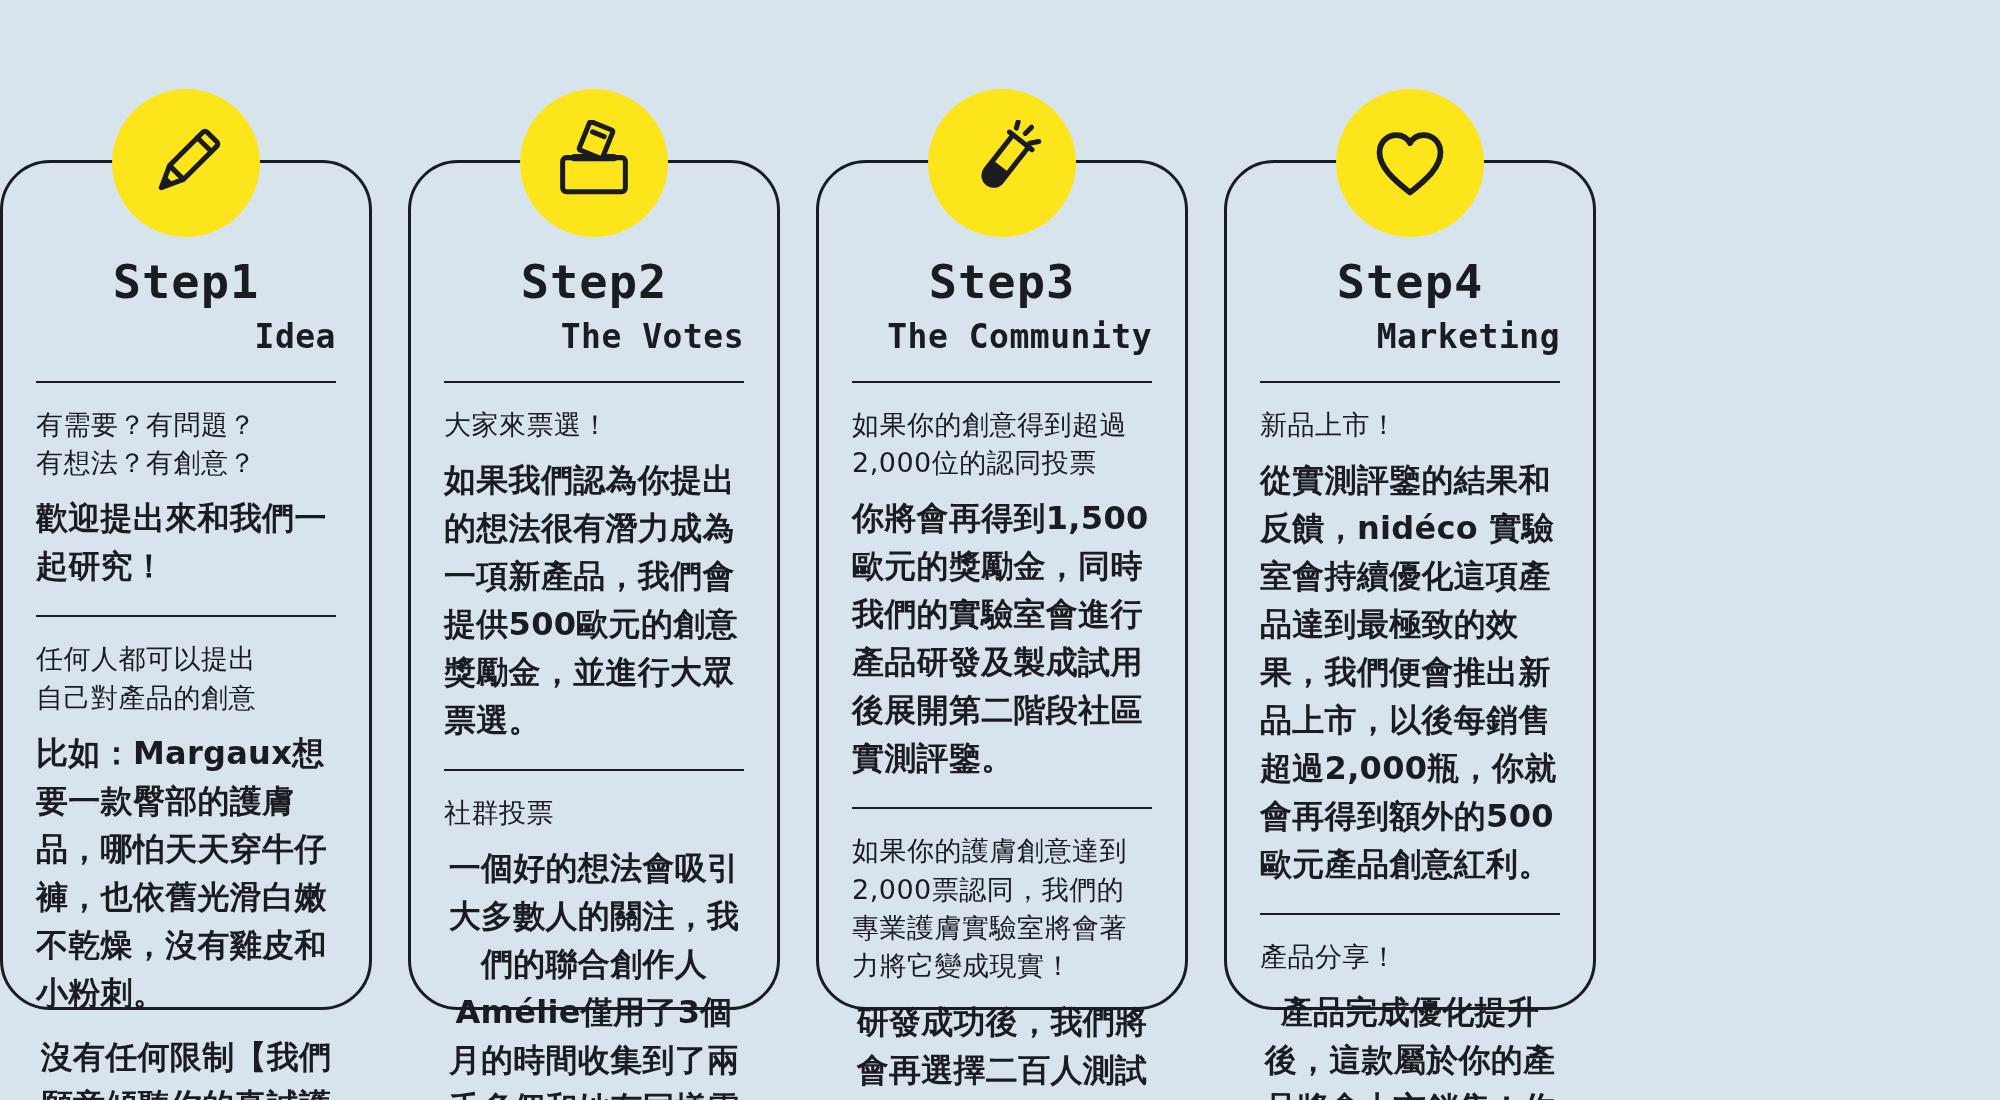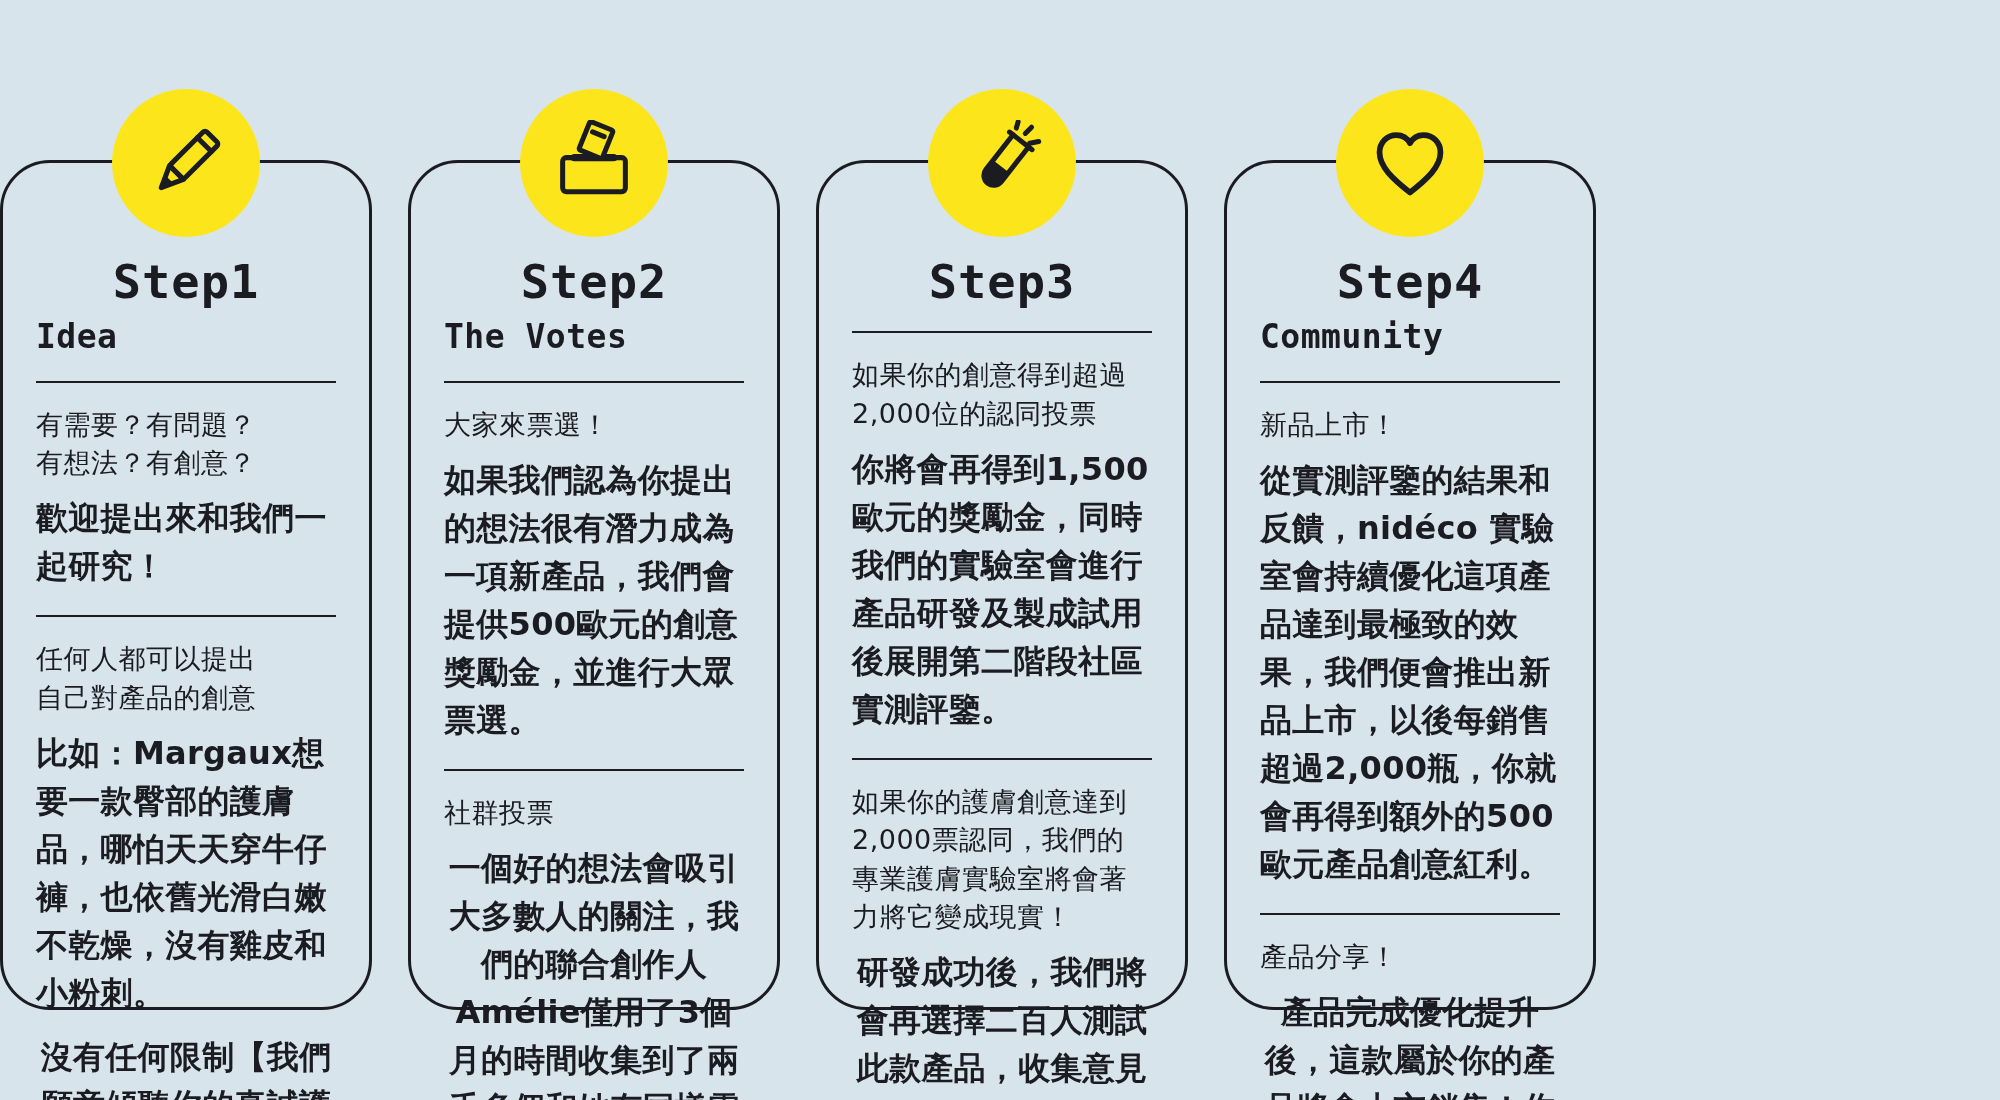"Idea" .subtitle { text-align: left -> right }
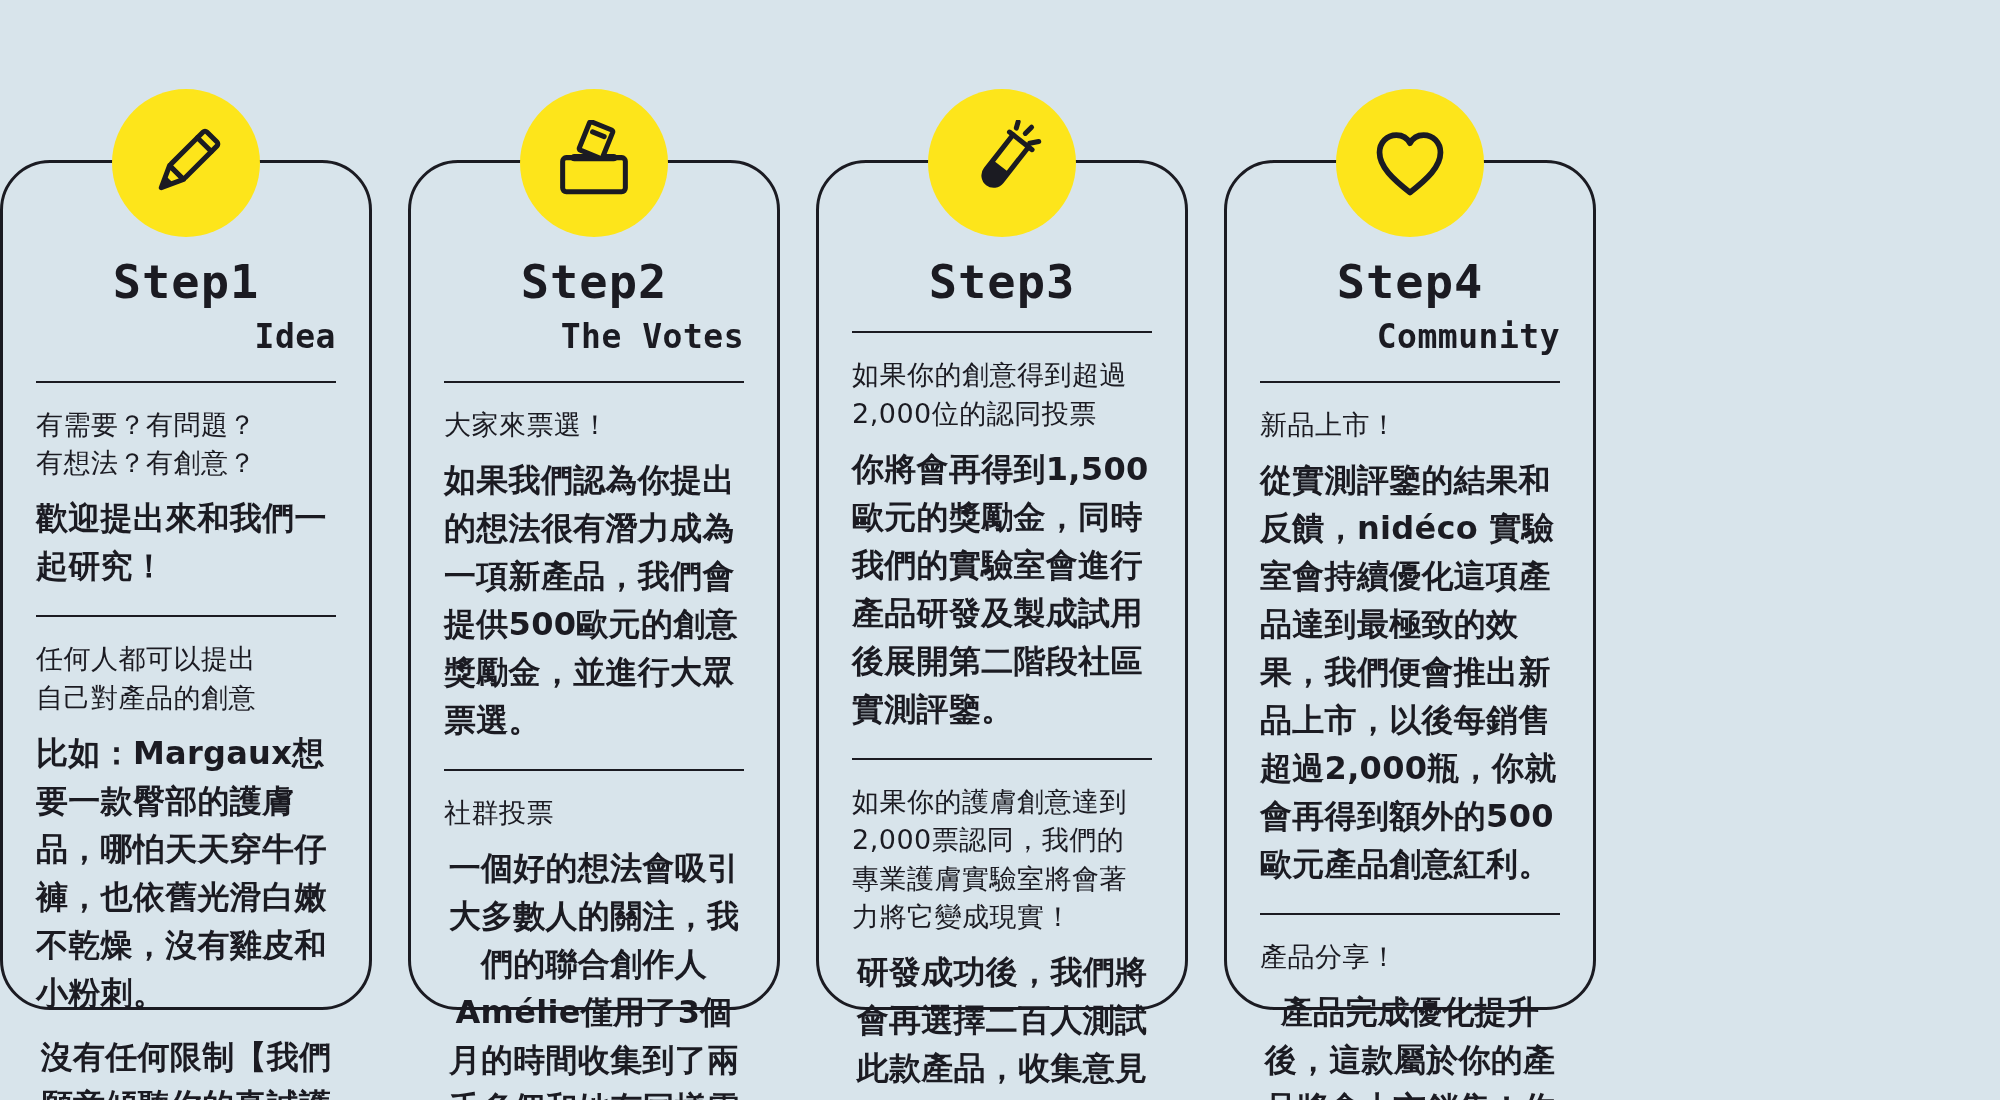"The Community" h3.subtitle { html: none -> <h3>The Community</h3> }
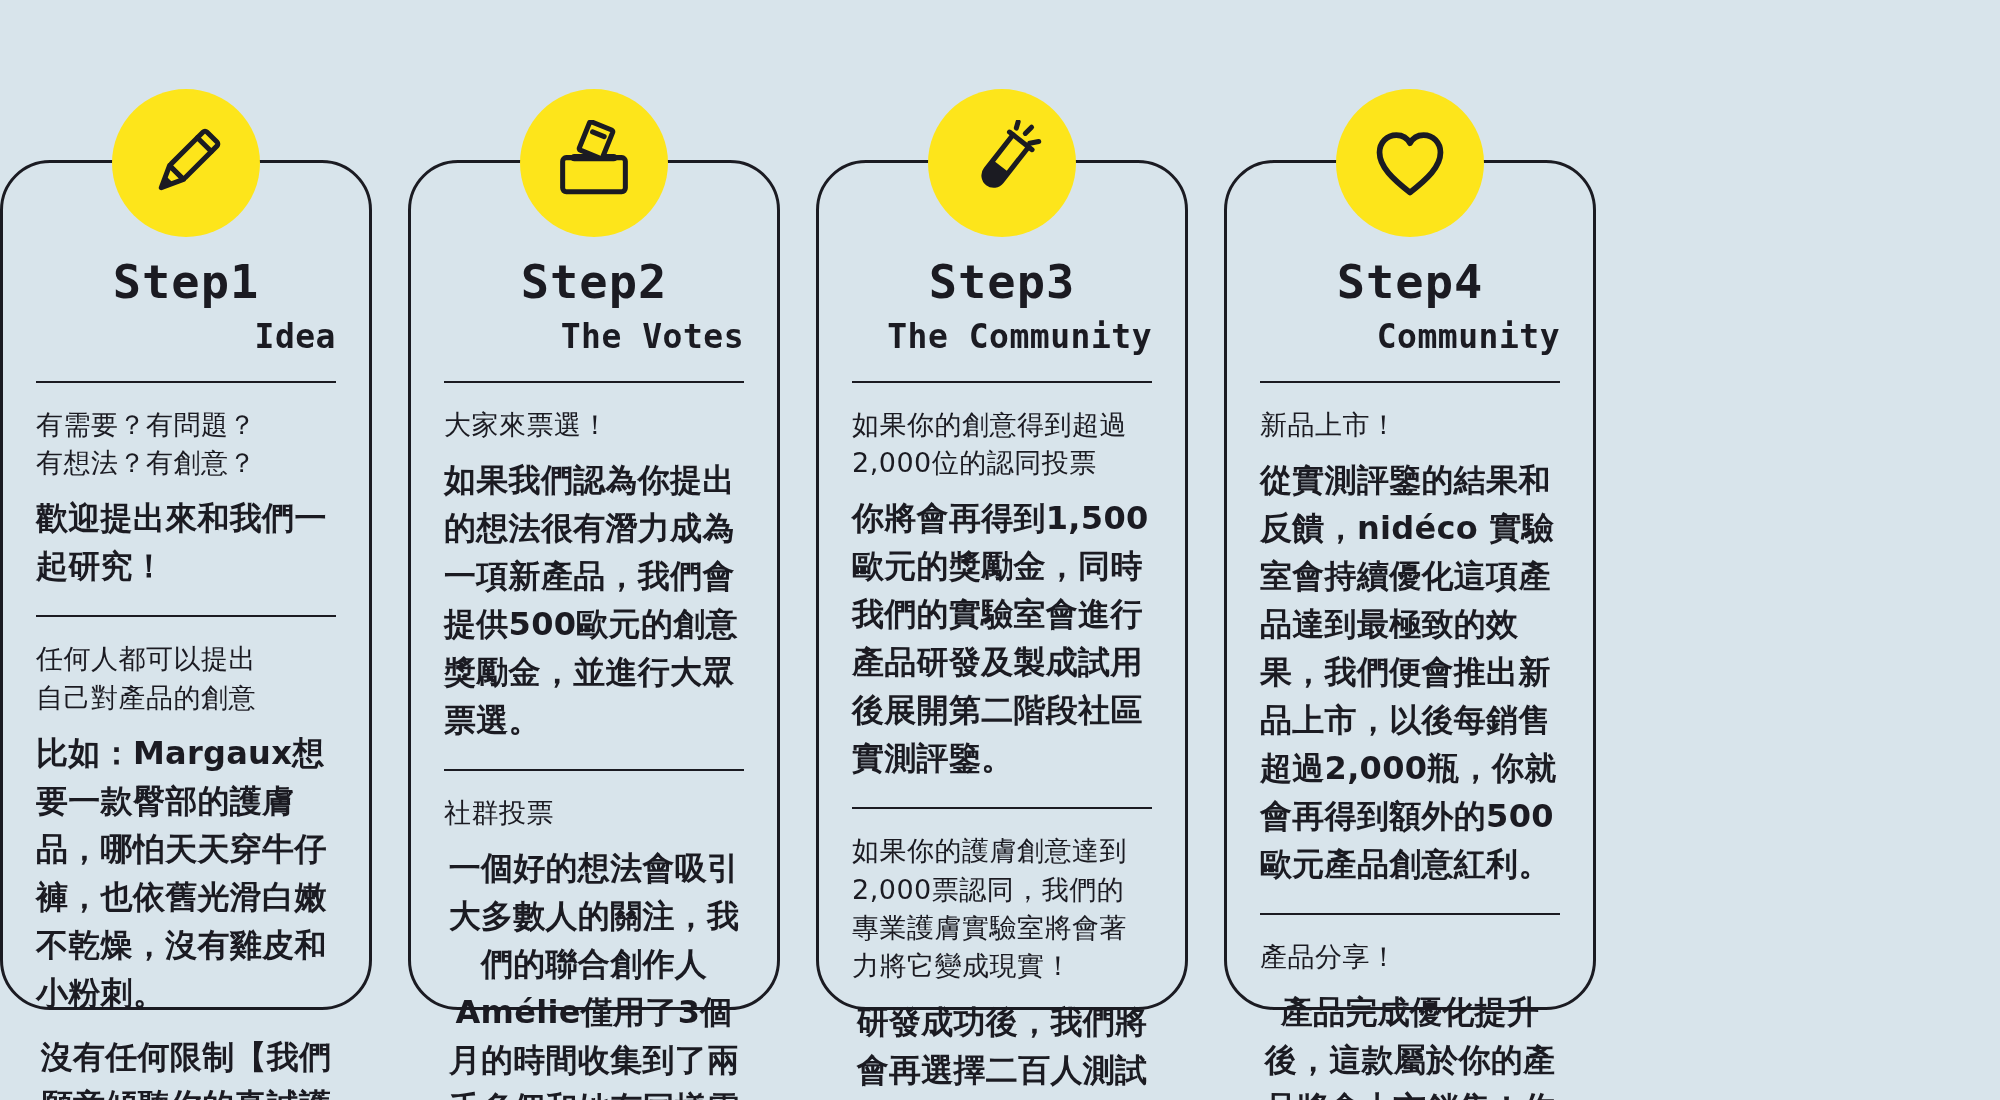"Community" h3.subtitle { text: Community -> Marketing }
